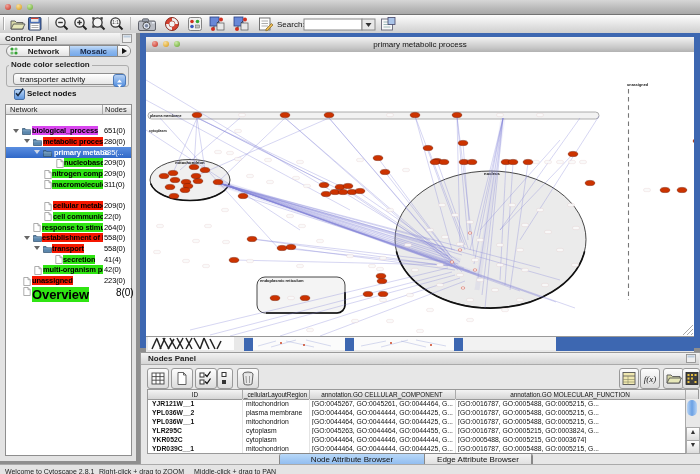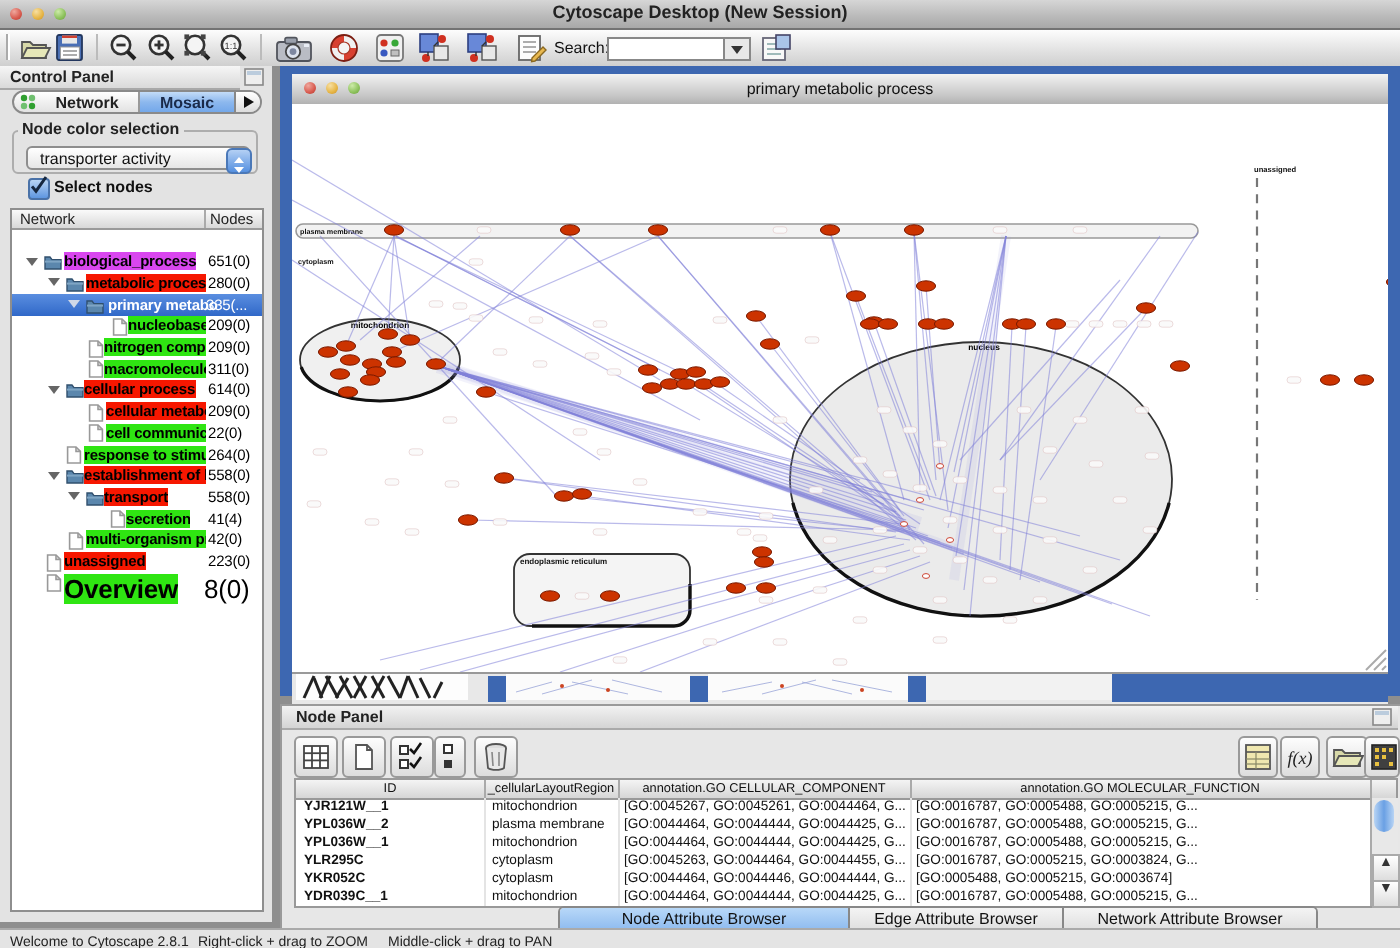"Cytoscape Desktop (New Session)" div.abs { html: <div>Cytoscape Desktop (New Session)</div> -> none }
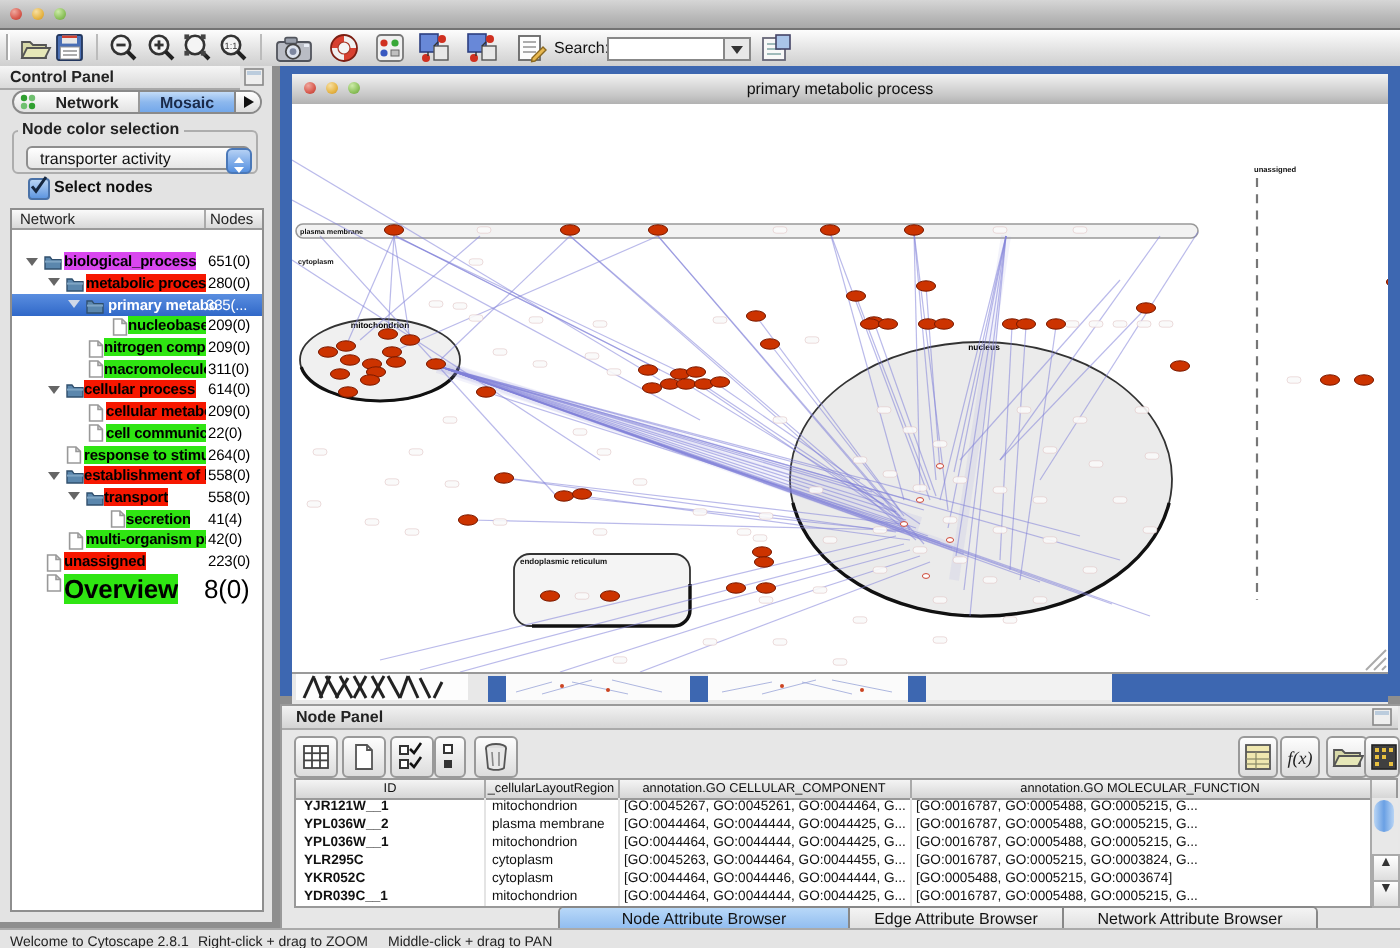"cellular process" div.abs { html: <div> <div></div> <svg> <path></path> <path></path> </svg> <div>cellular process</div> <div>614(0)</div> </div> -> none }
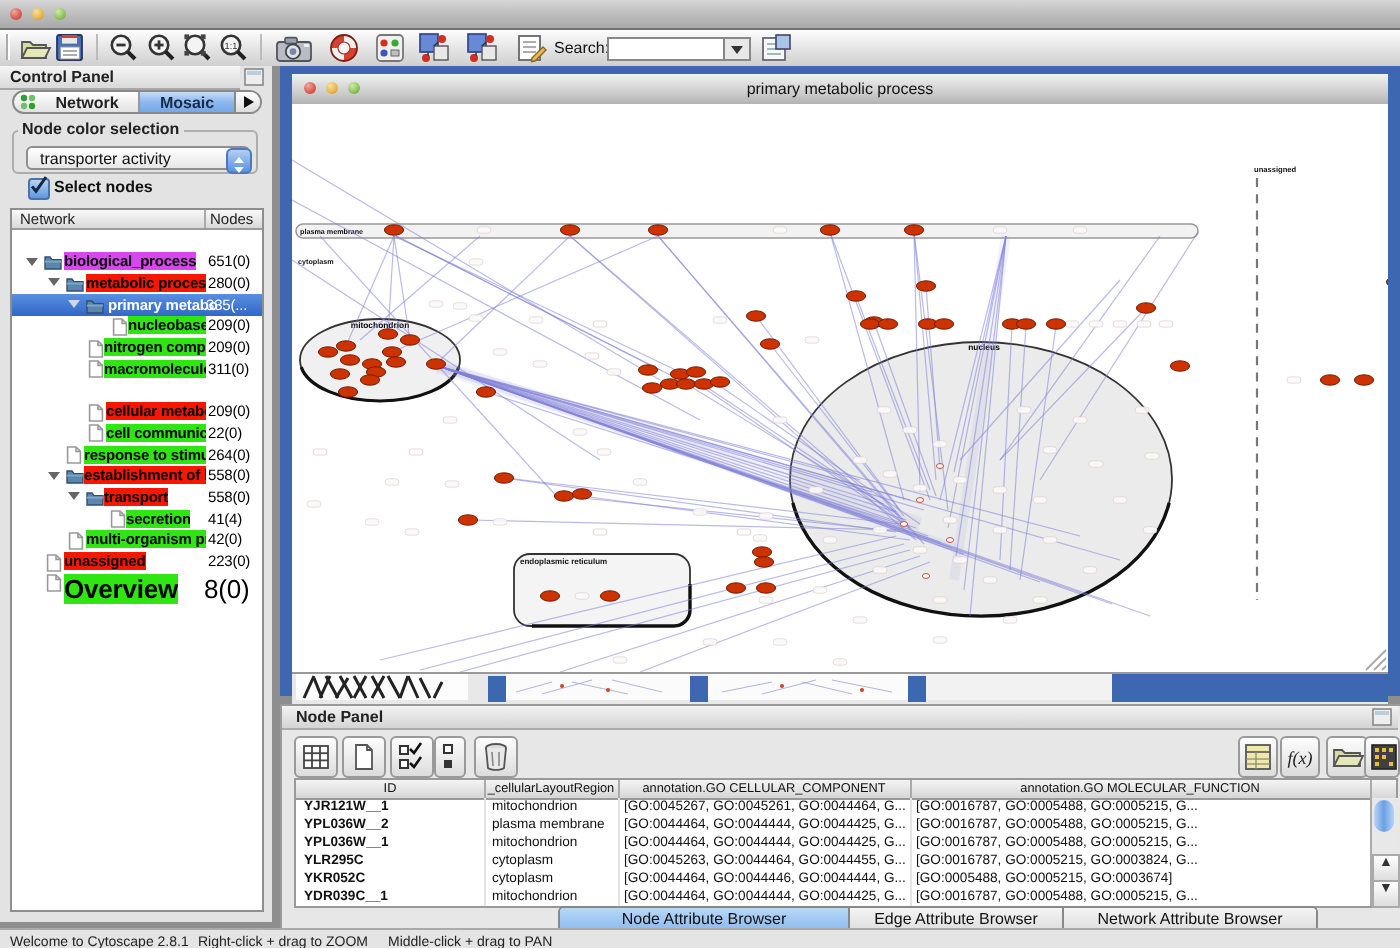"8(0)" div.abs { font-size: 13px -> 10px; left: 96px -> 110px }
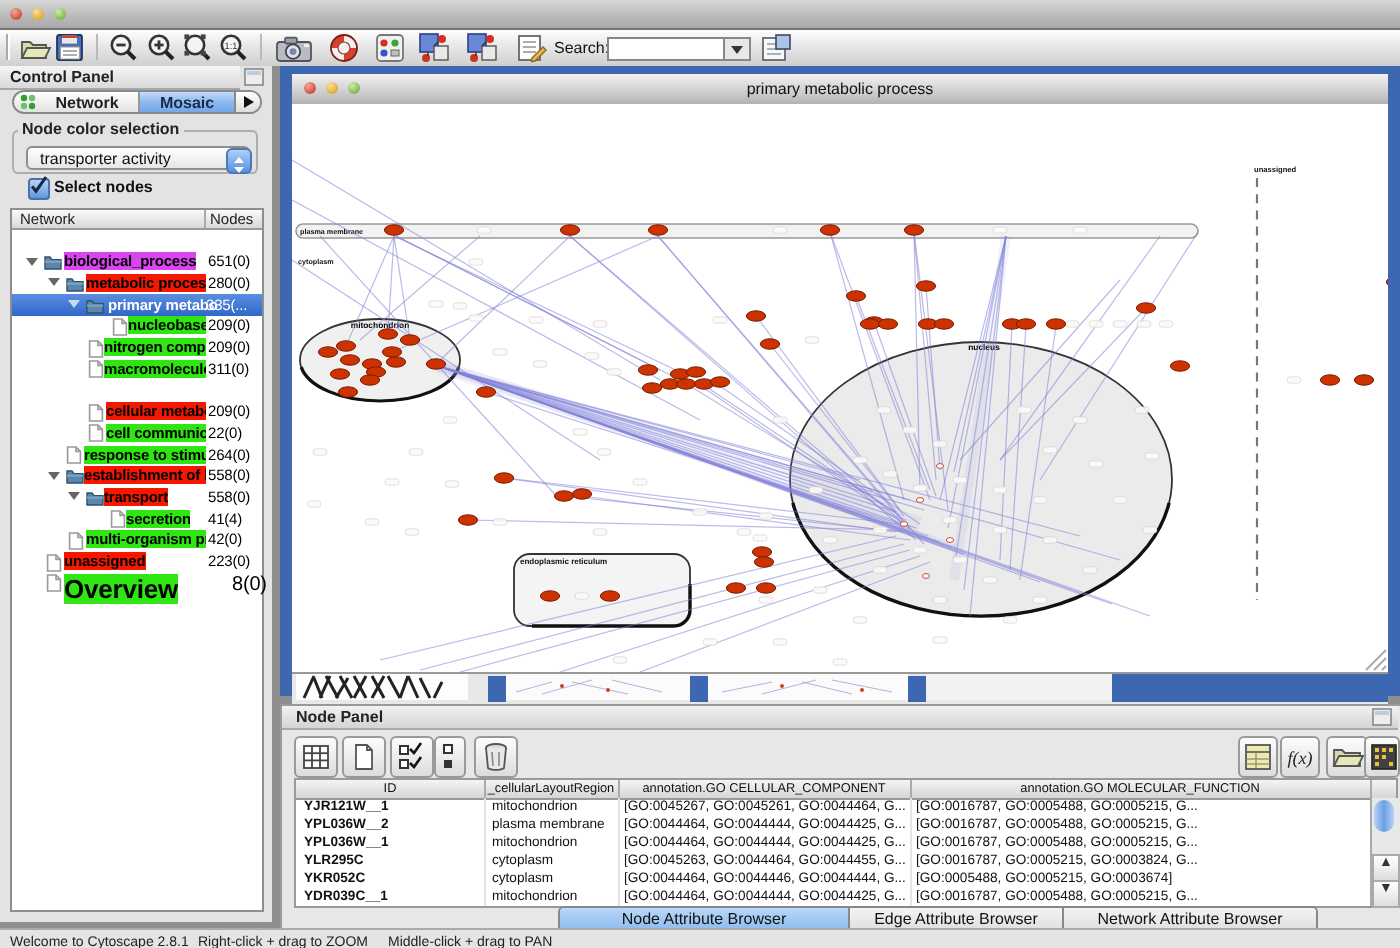"Node Panel" div.abs { text: Node -> Nodes }
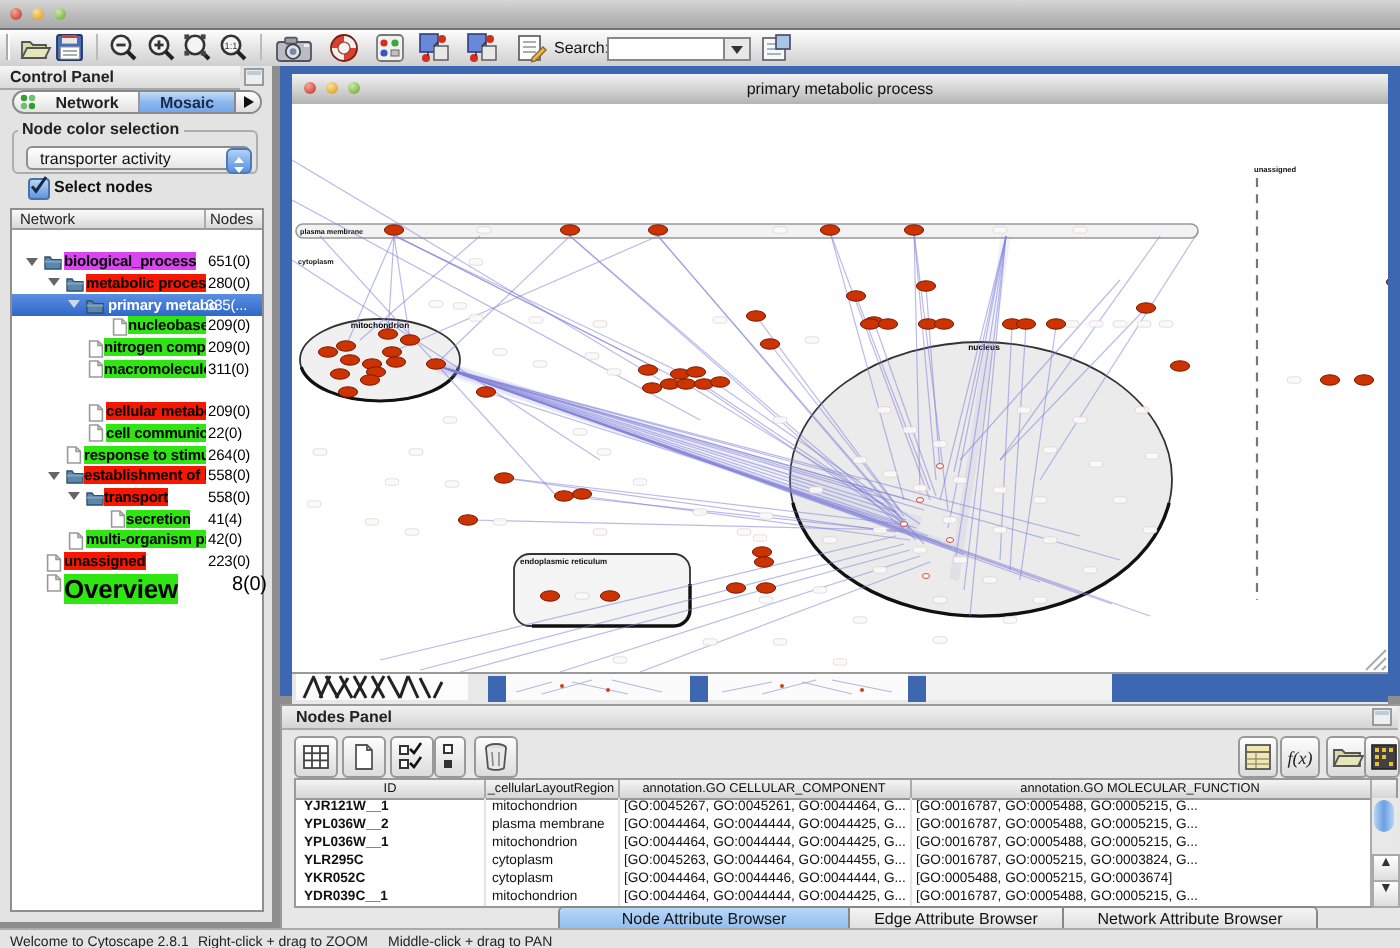"Network Attribute Browser" div { html: <div>Network Attribute Browser</div> -> none }
